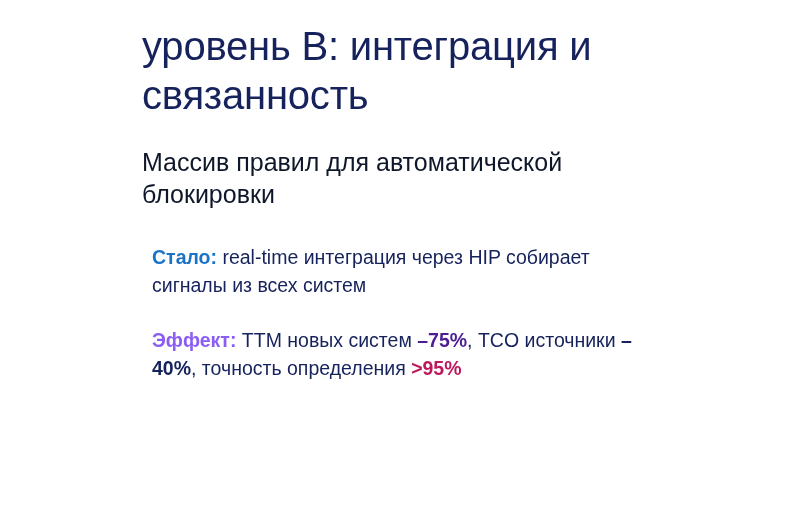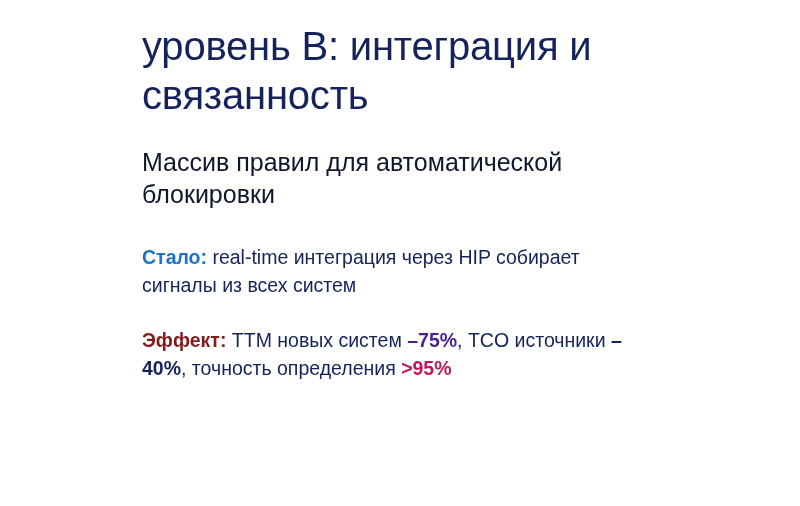"Стало: real-time интеграция через HIP" .bullet { margin-left: none -> 10px }
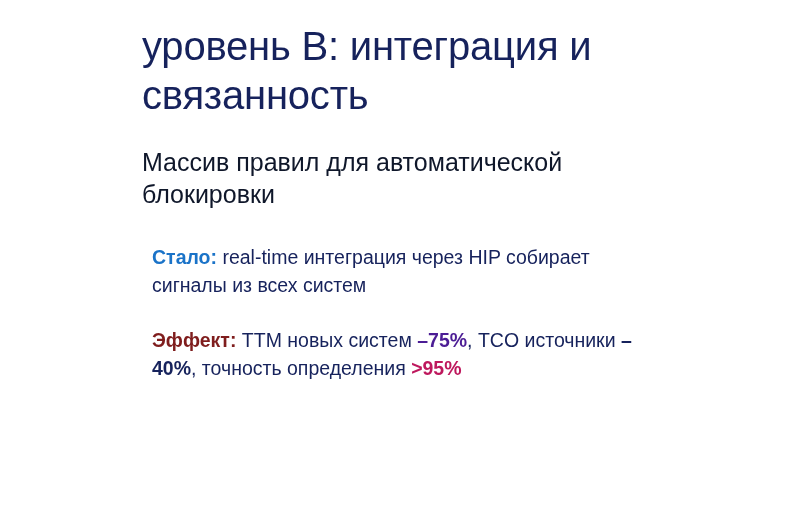"Эффект:" span.lead { color: #7f1d1d -> #8b5cf6 }
